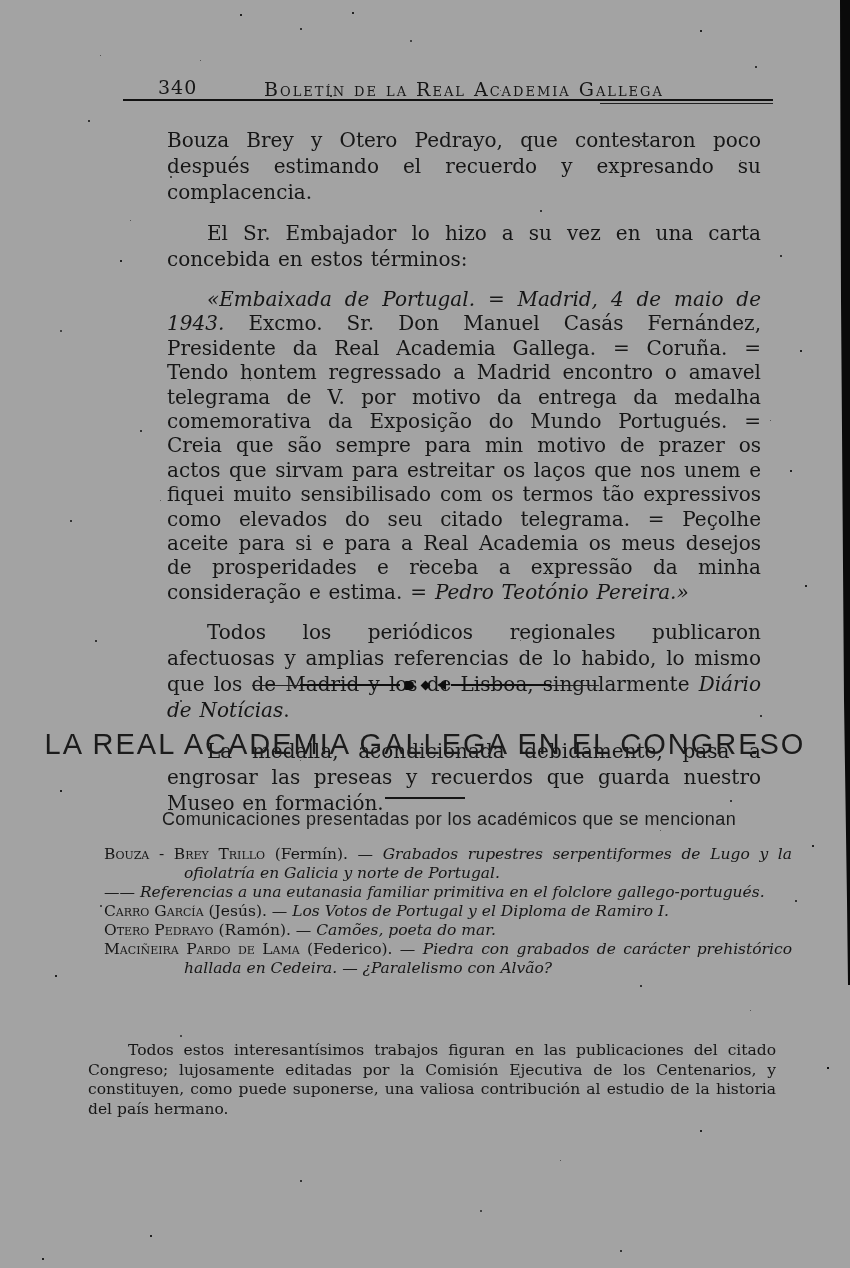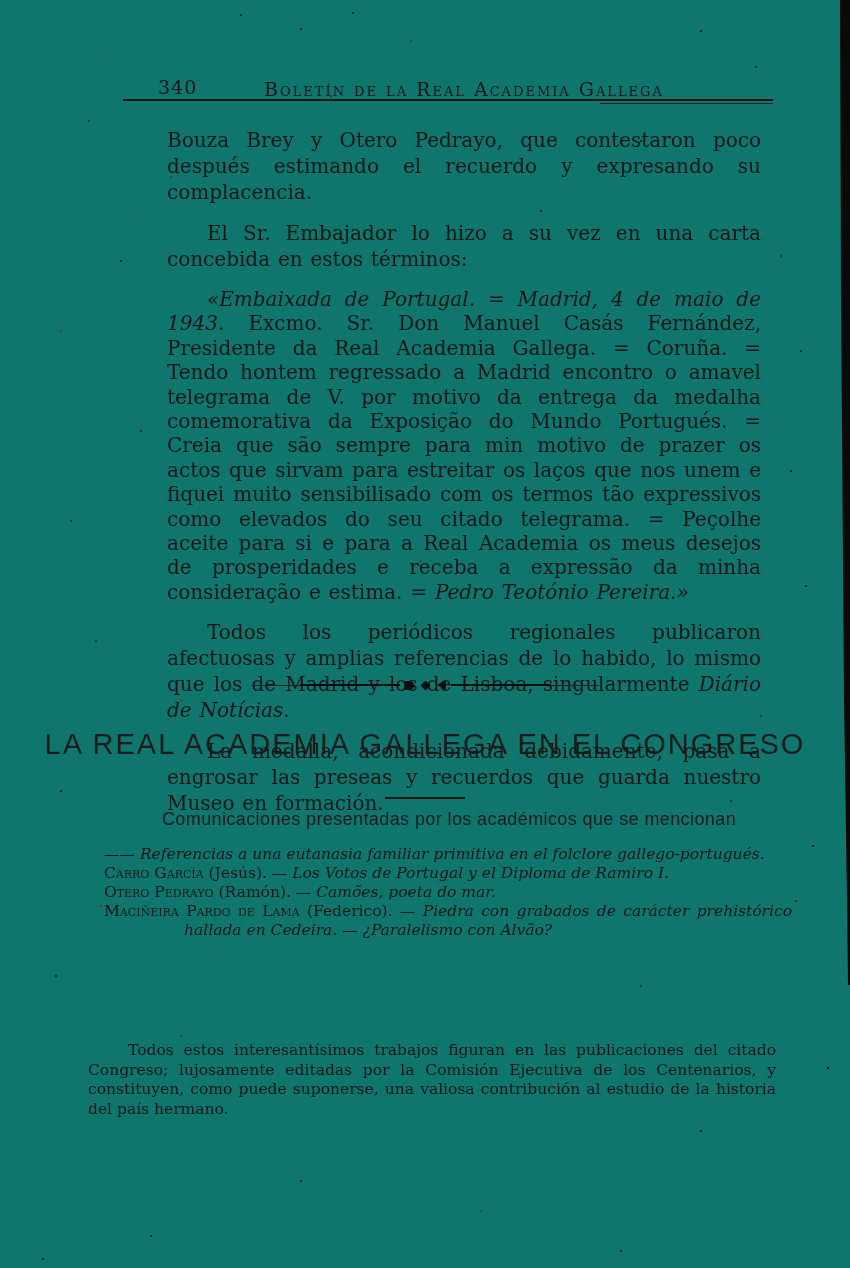"340" #page { background: #0f766e -> #a3a3a3 }
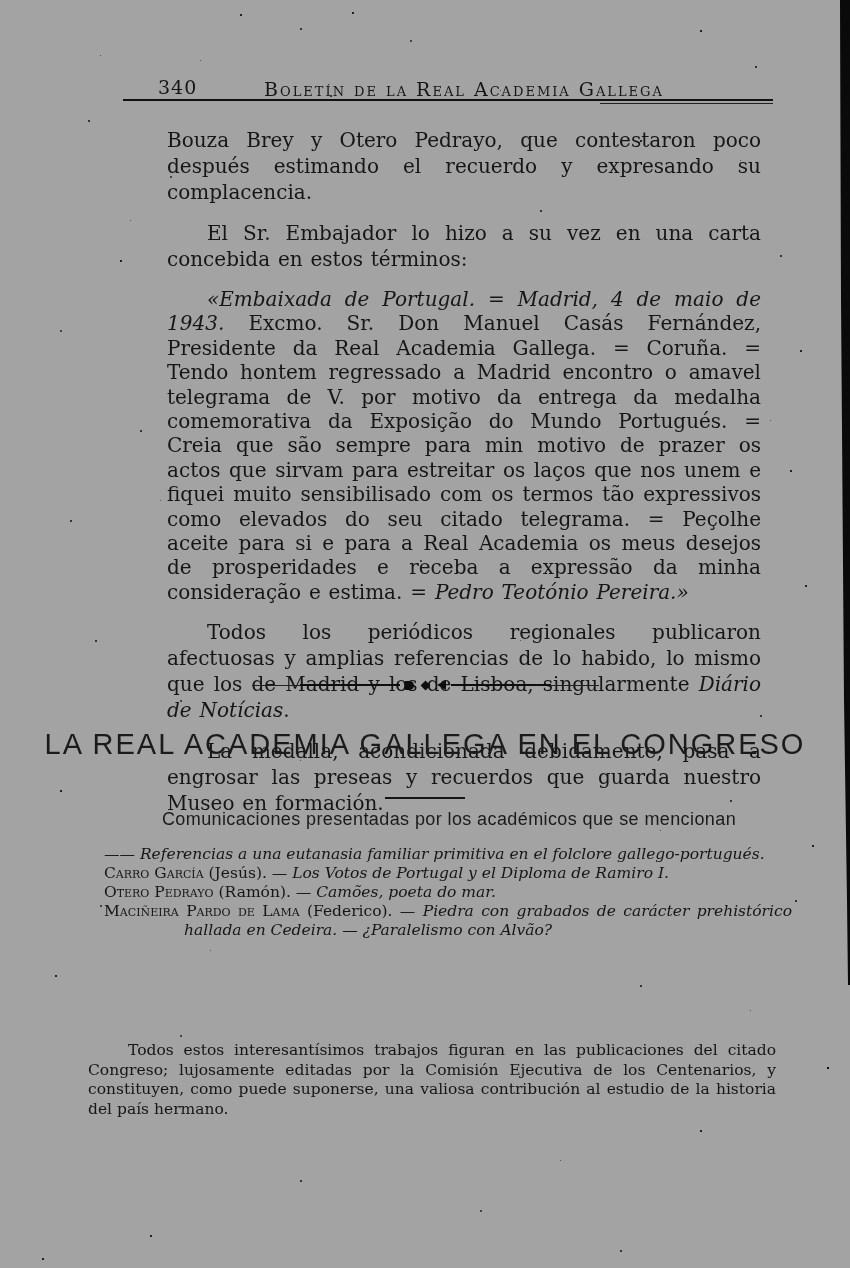"Bouza - Brey Trillo (Fermín)." p.entry { html: none -> <p><span>Bouza - Brey Trillo</span><span> (Fermín). — </span><span>Grabados rupestres serpentiformes de Lugo y la ofiolatría en Galicia y norte de Portugal.</span></p> }
